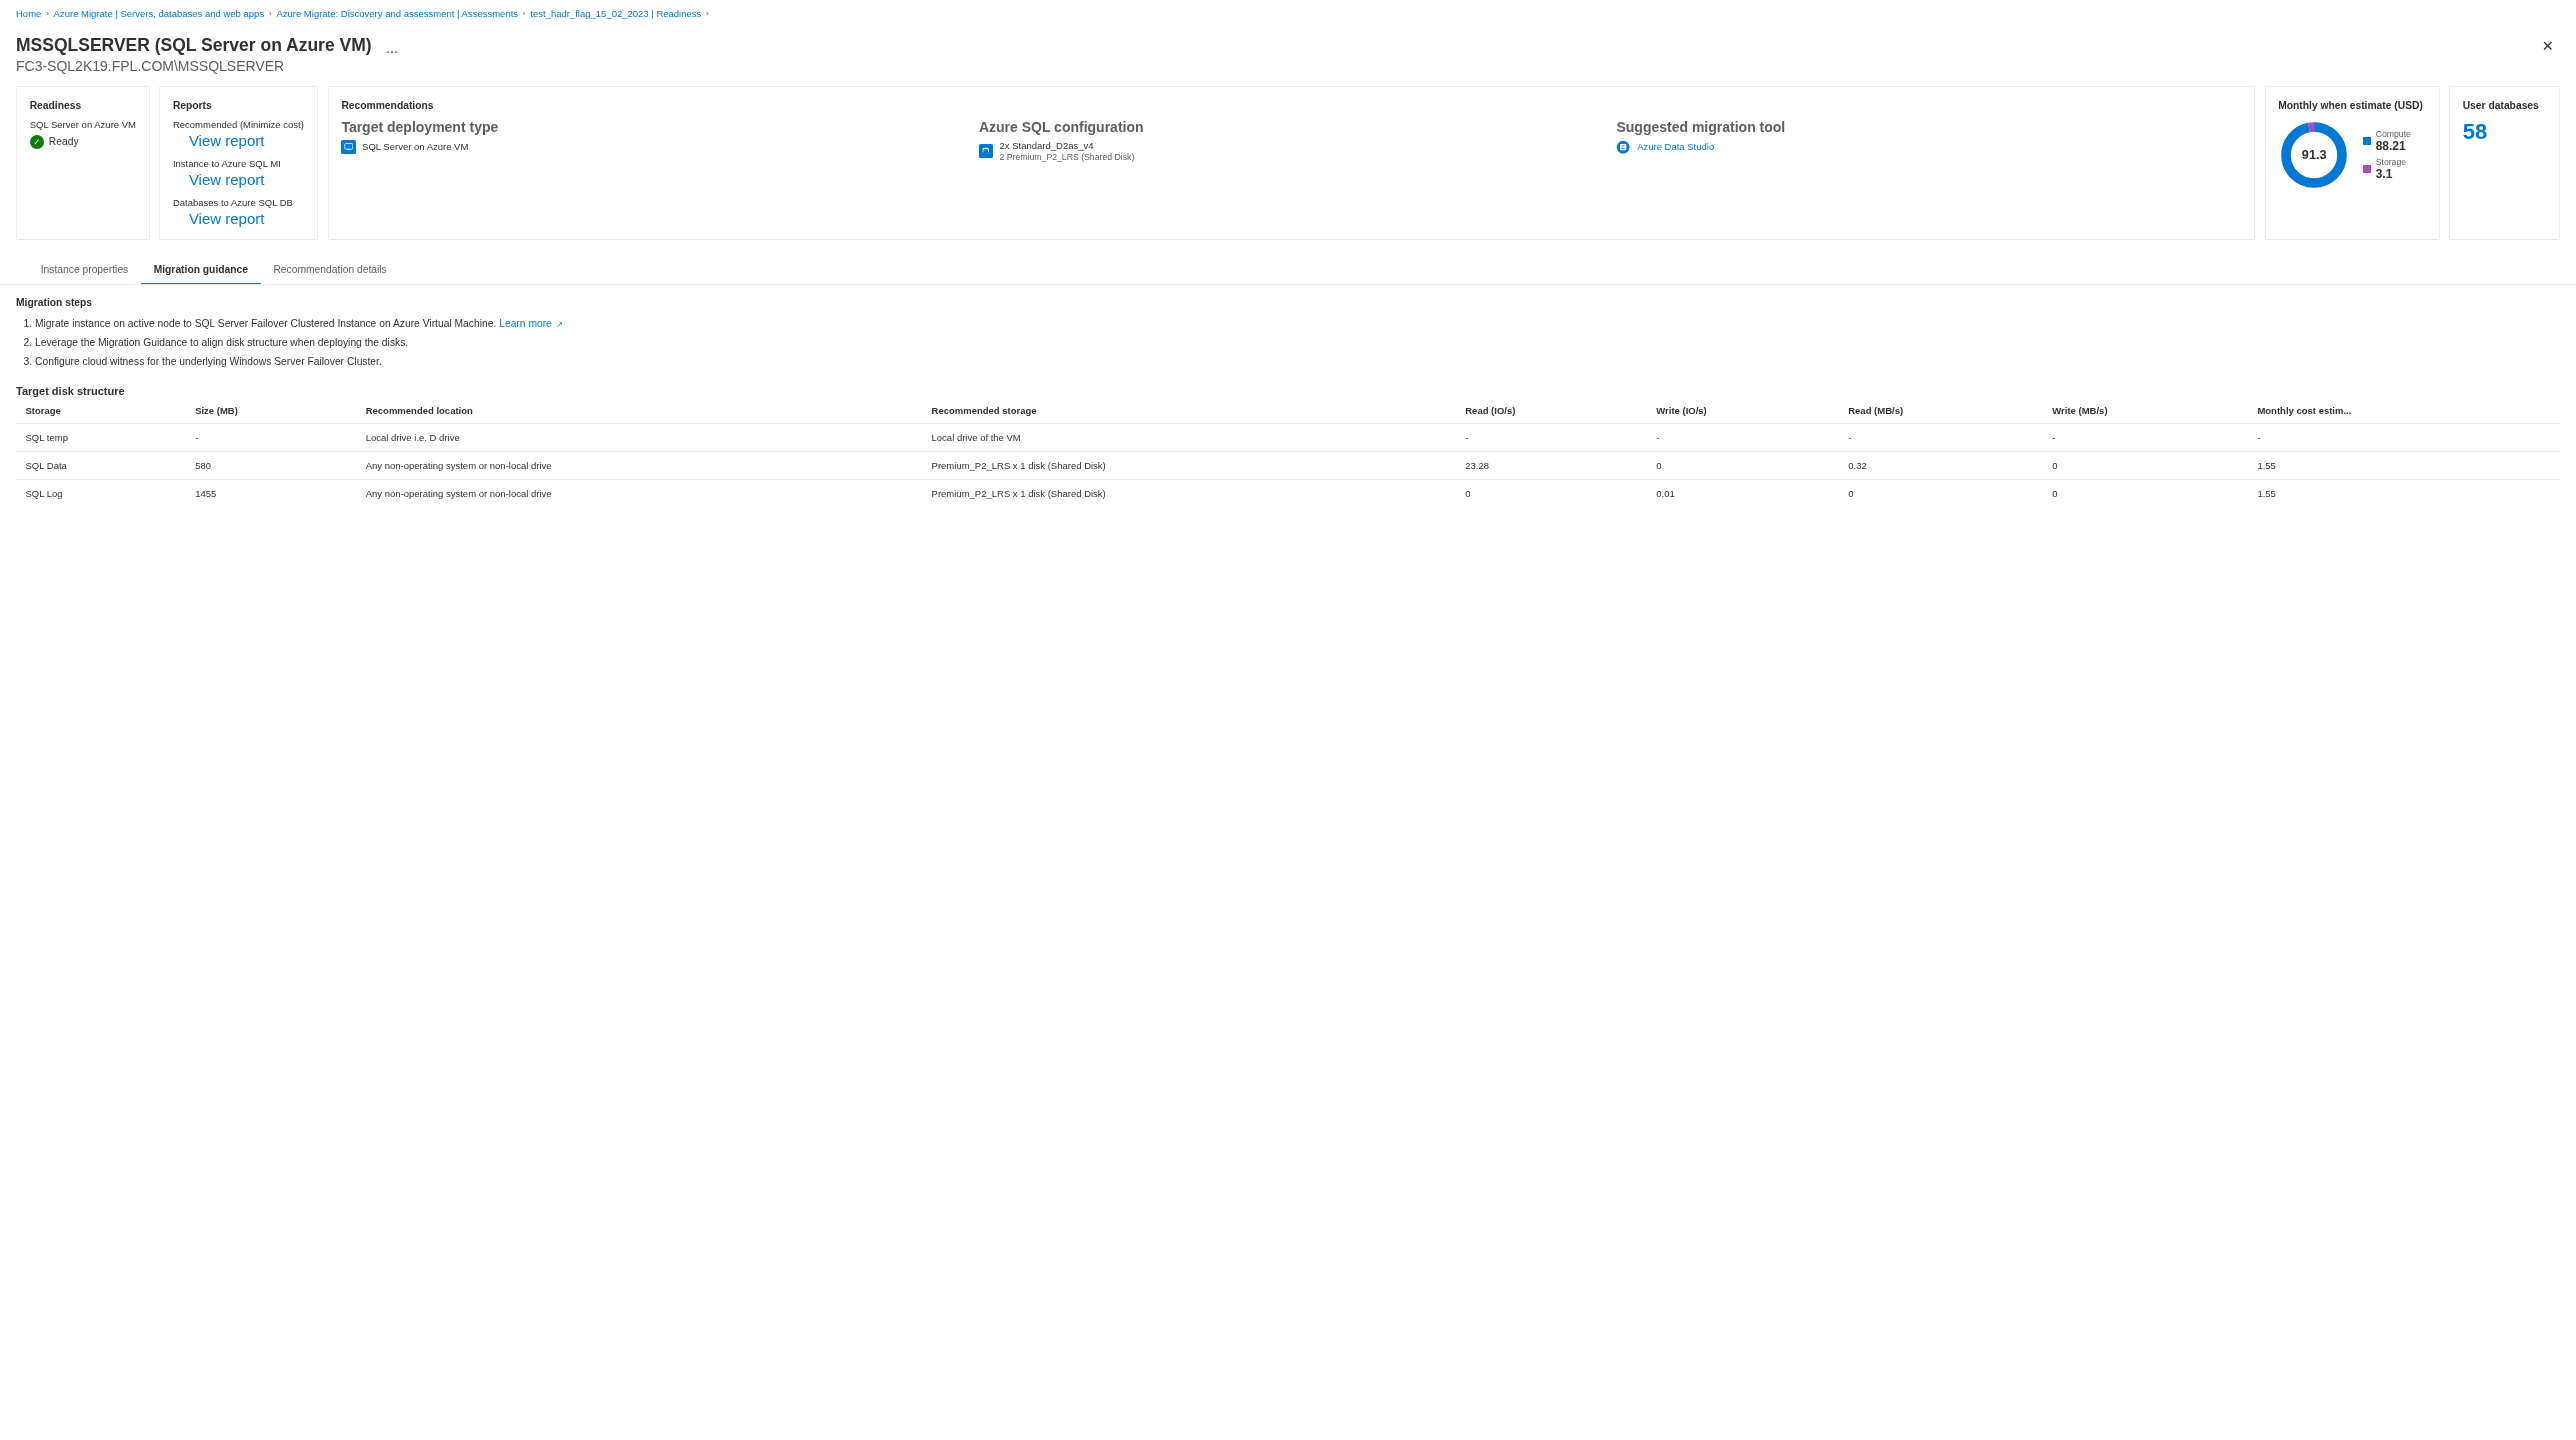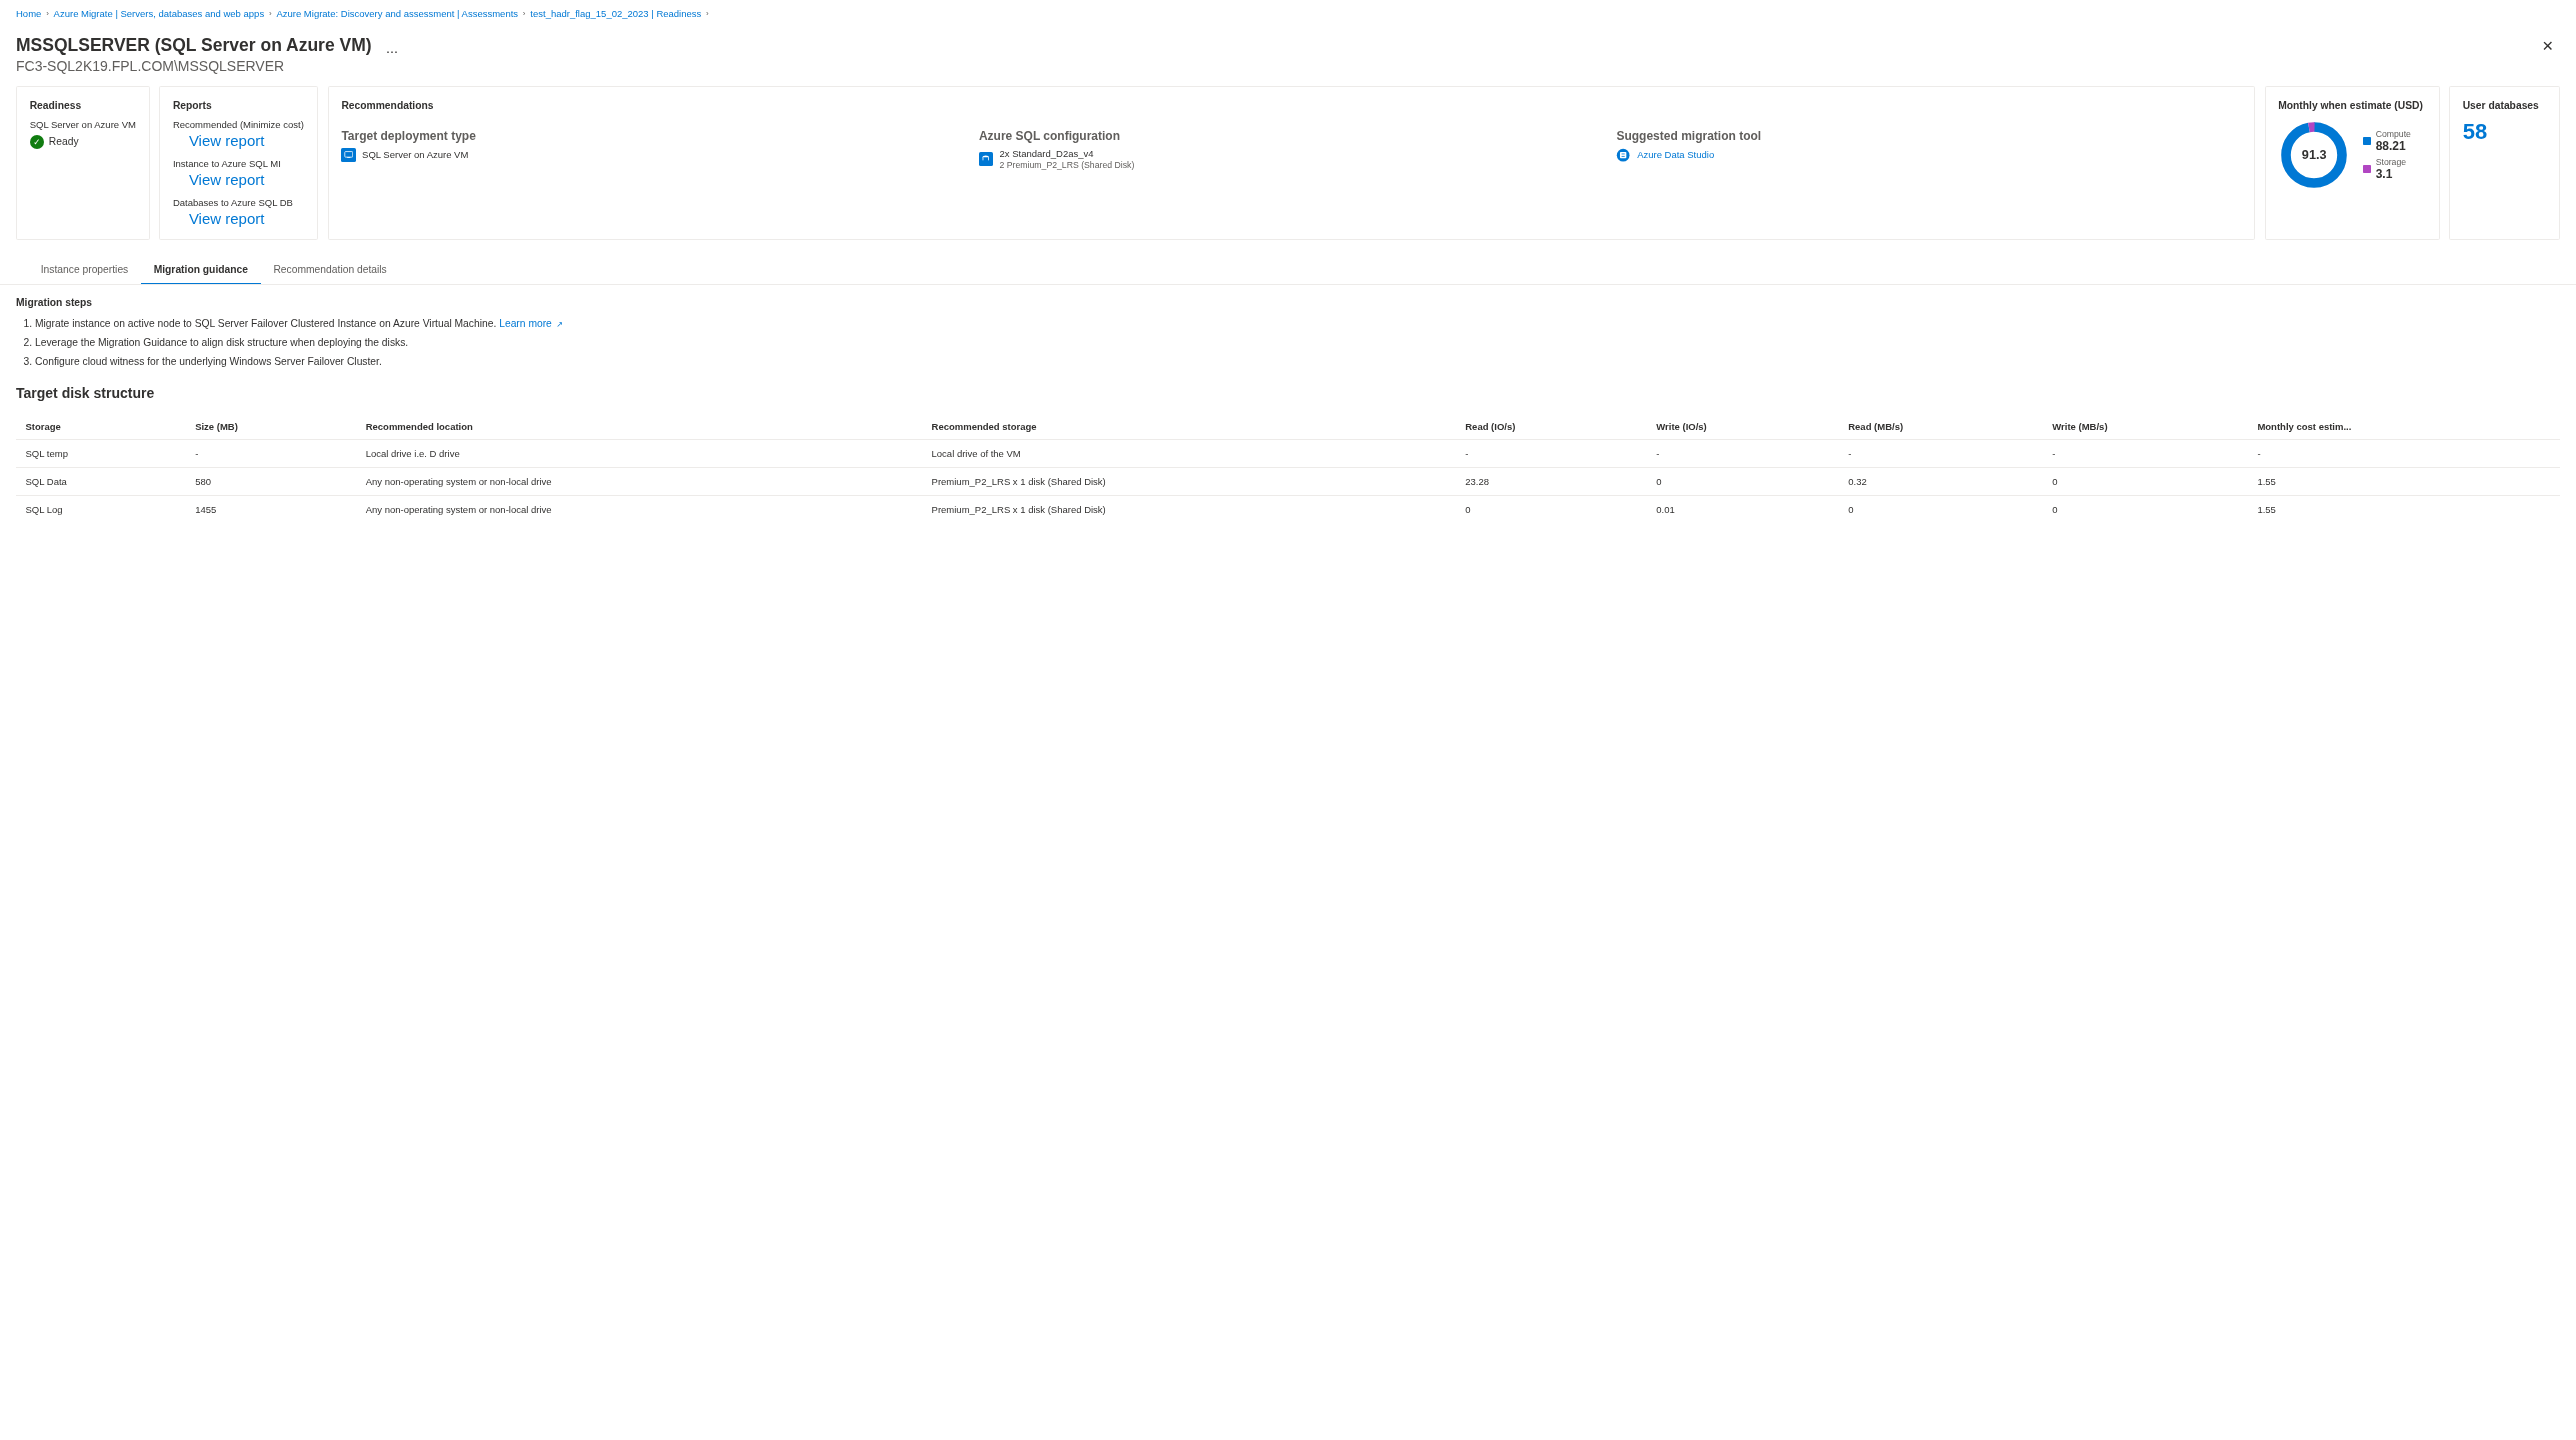"Target deployment type" .rec-col-title { font-size: 12px -> 14px; margin-top: 10px -> none }
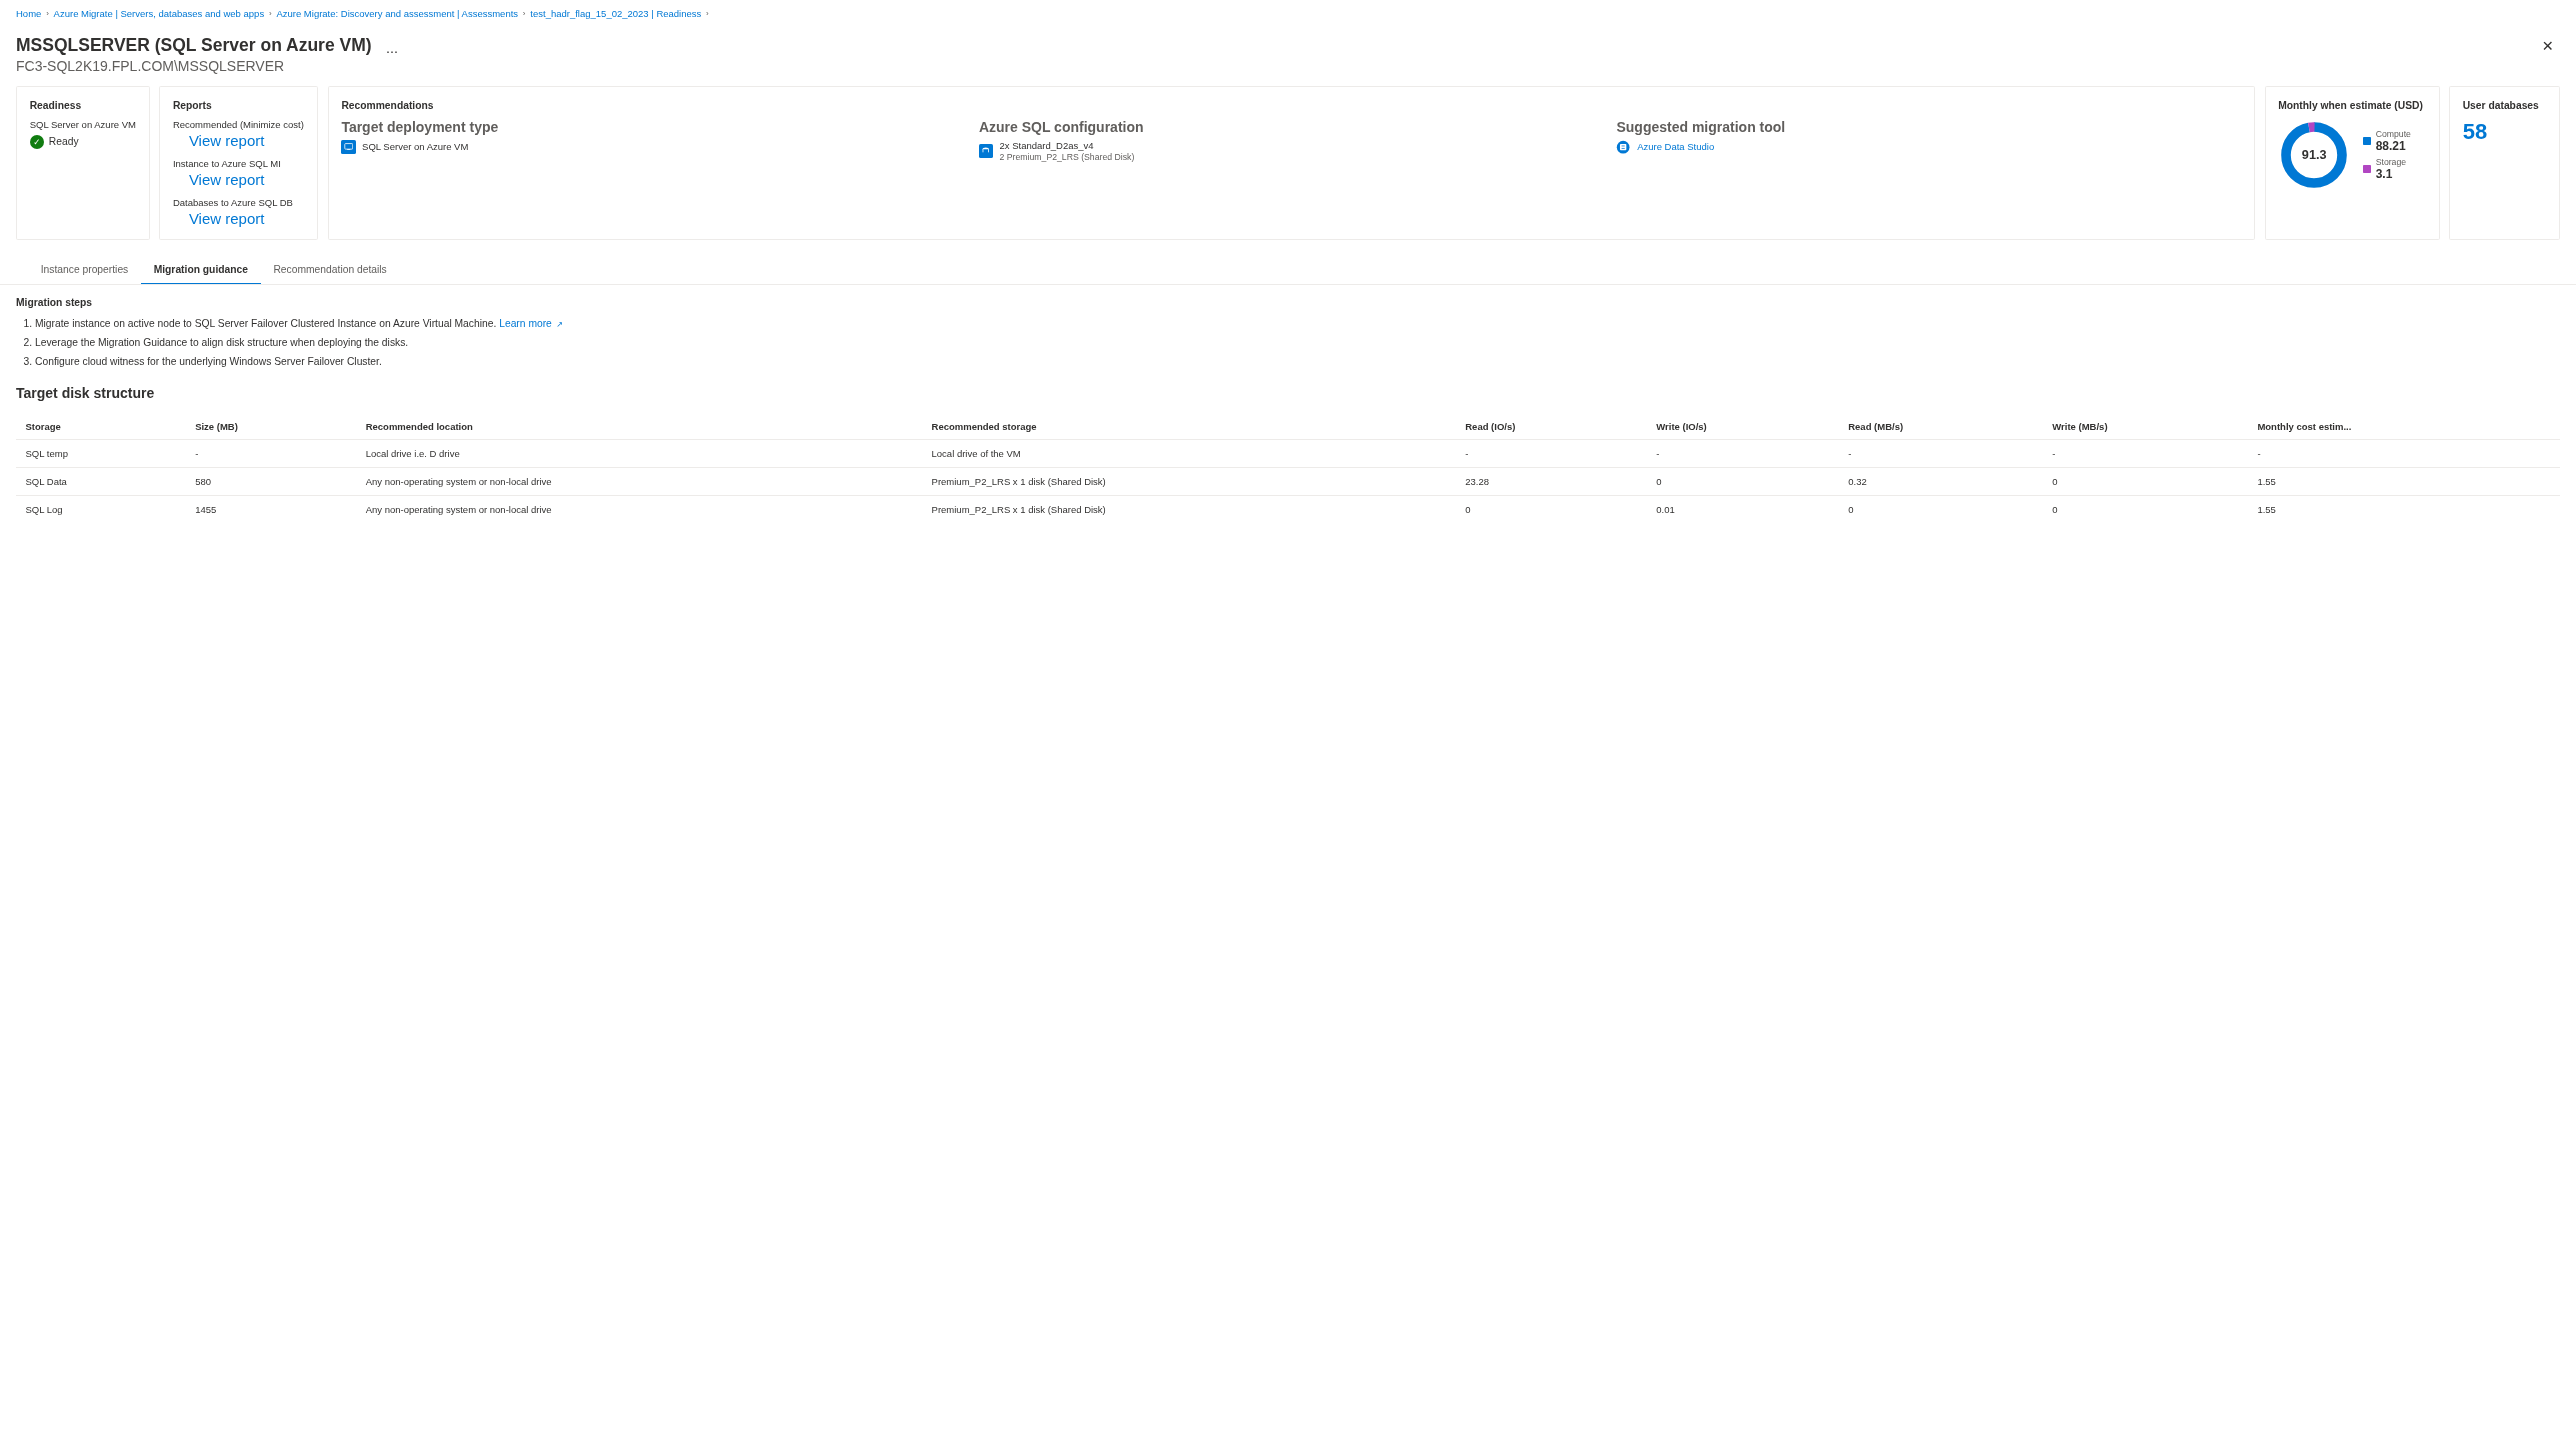"Target disk structure" .table-section-title { font-size: 14px -> 11px; margin-bottom: 14px -> 2px }
